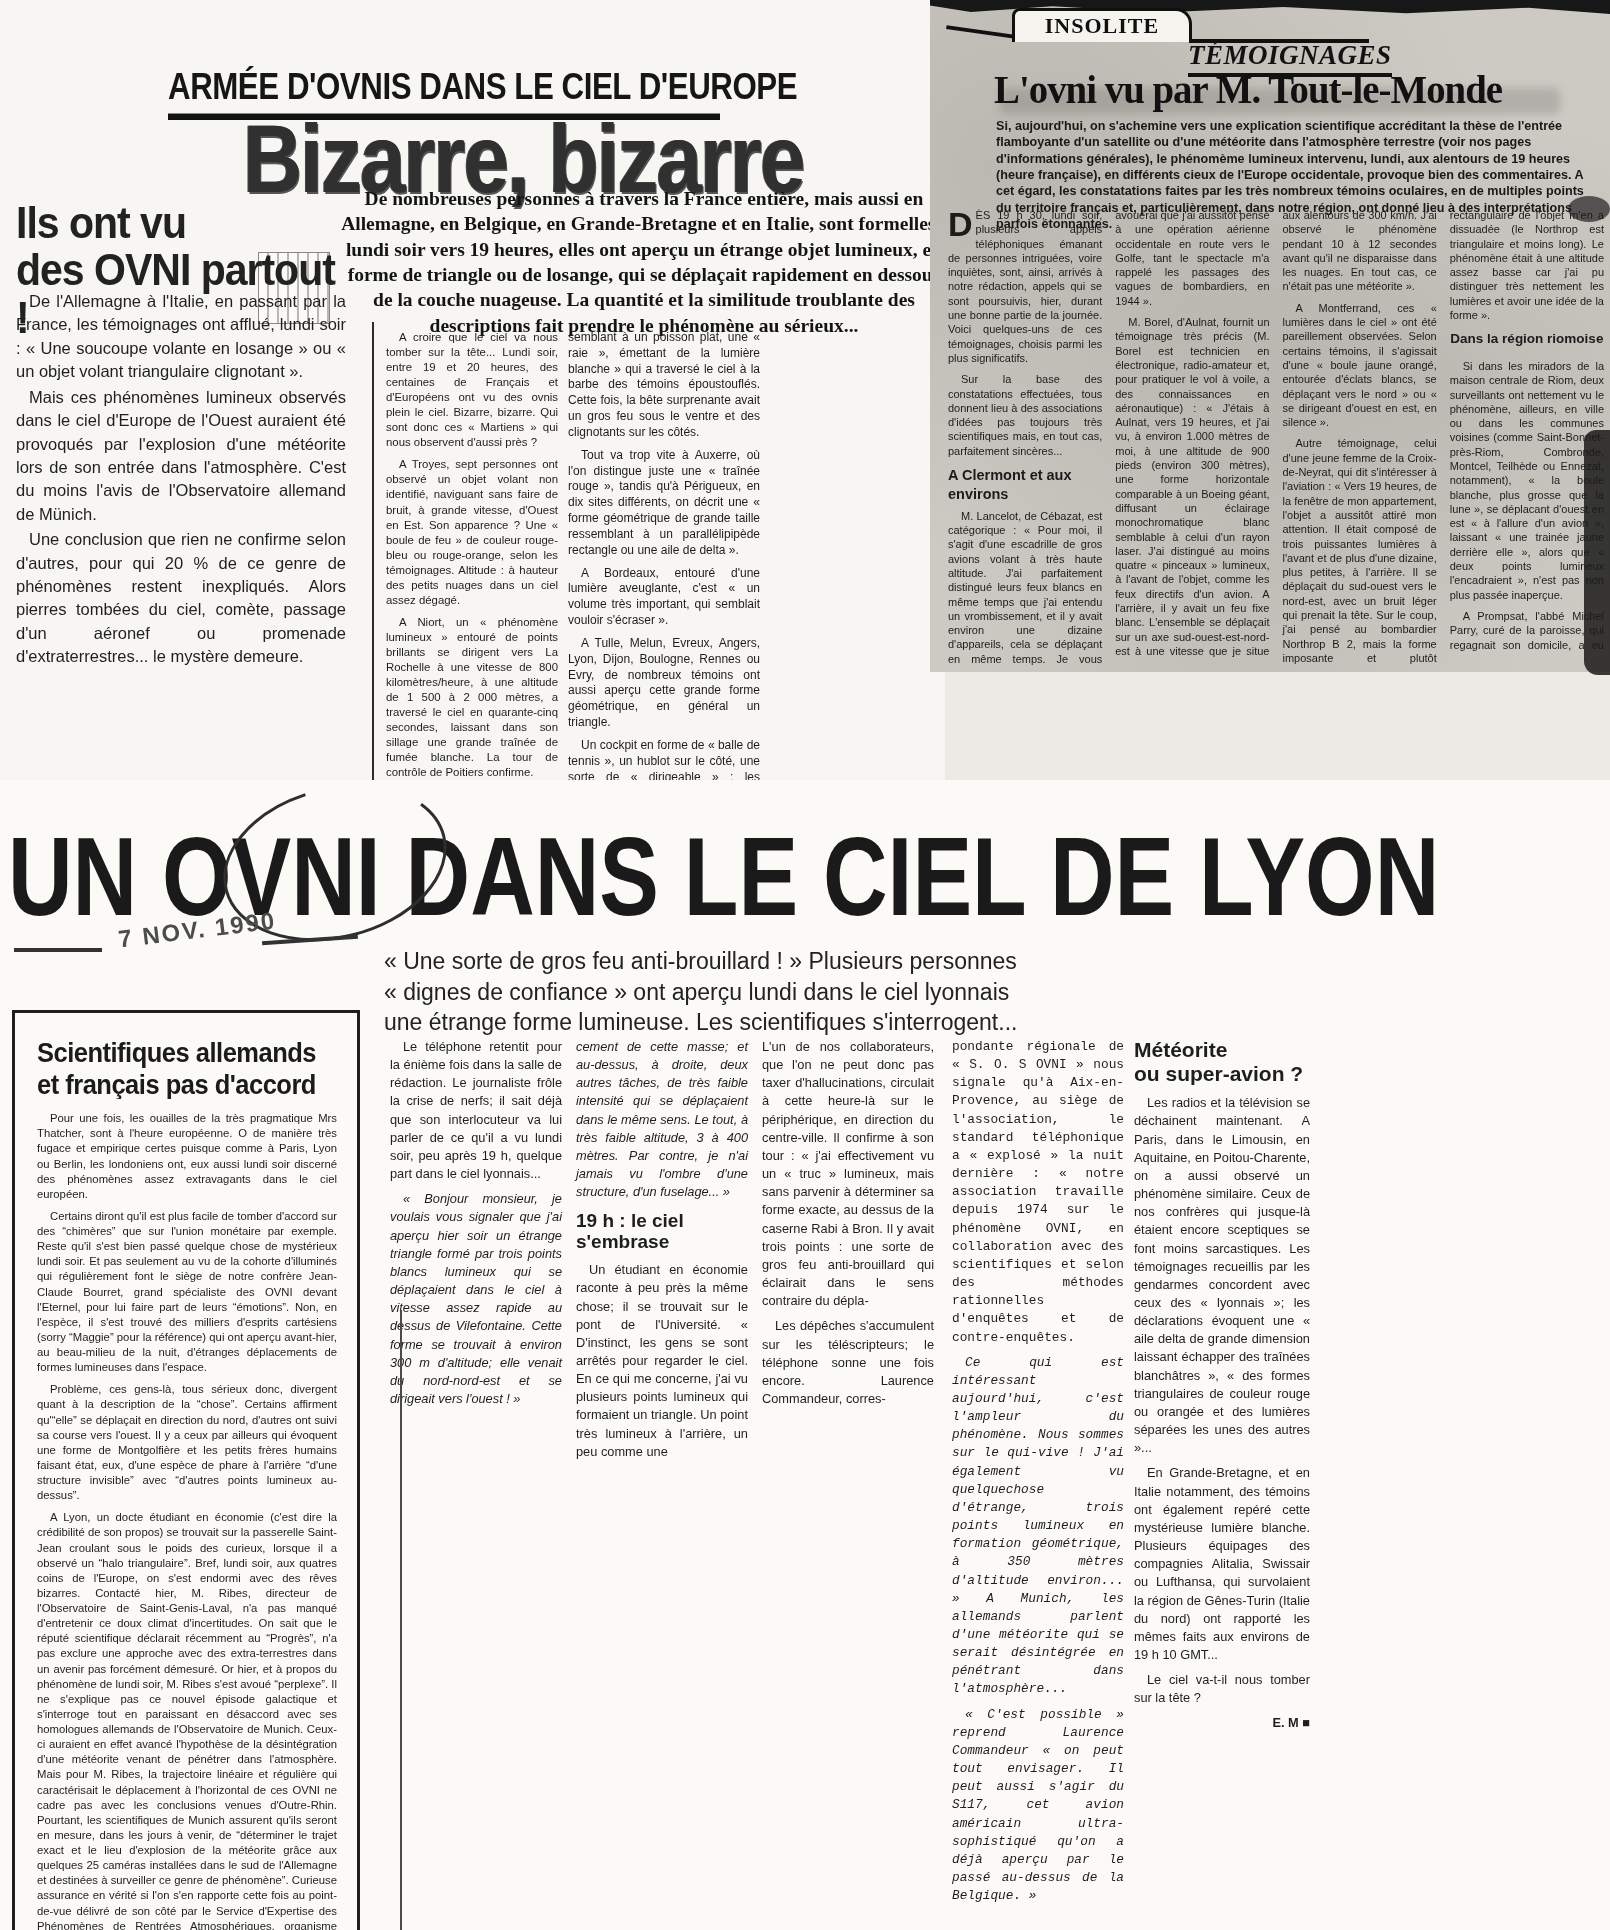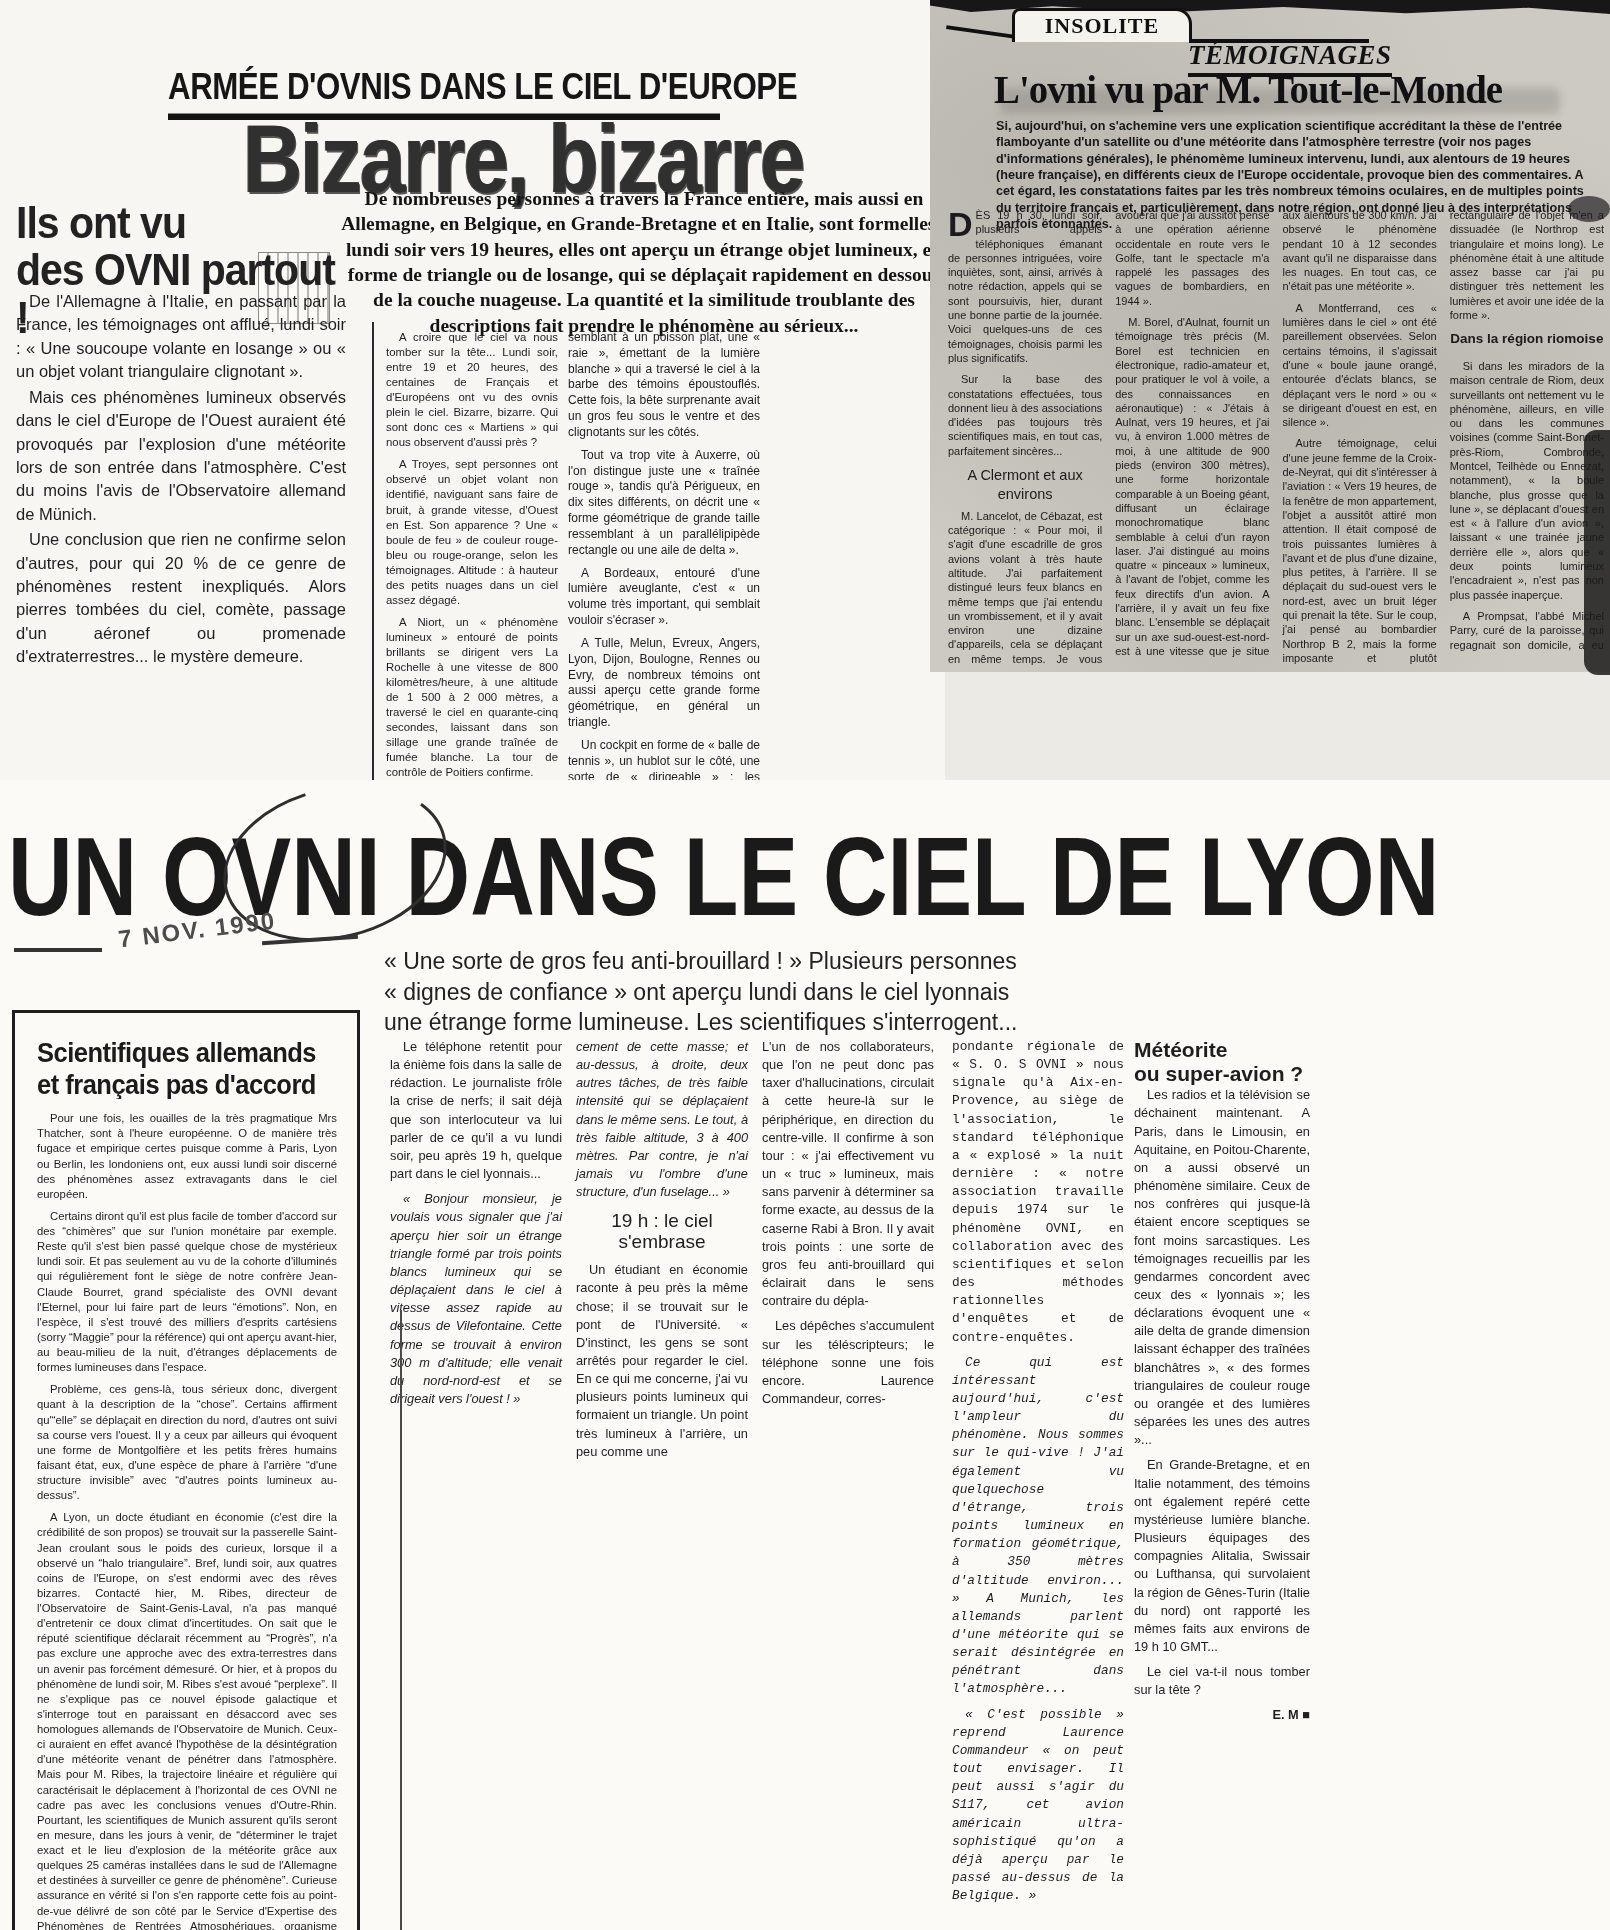"A Clermont et aux environs" .sub { font-weight: normal -> bold; text-align: center -> left }
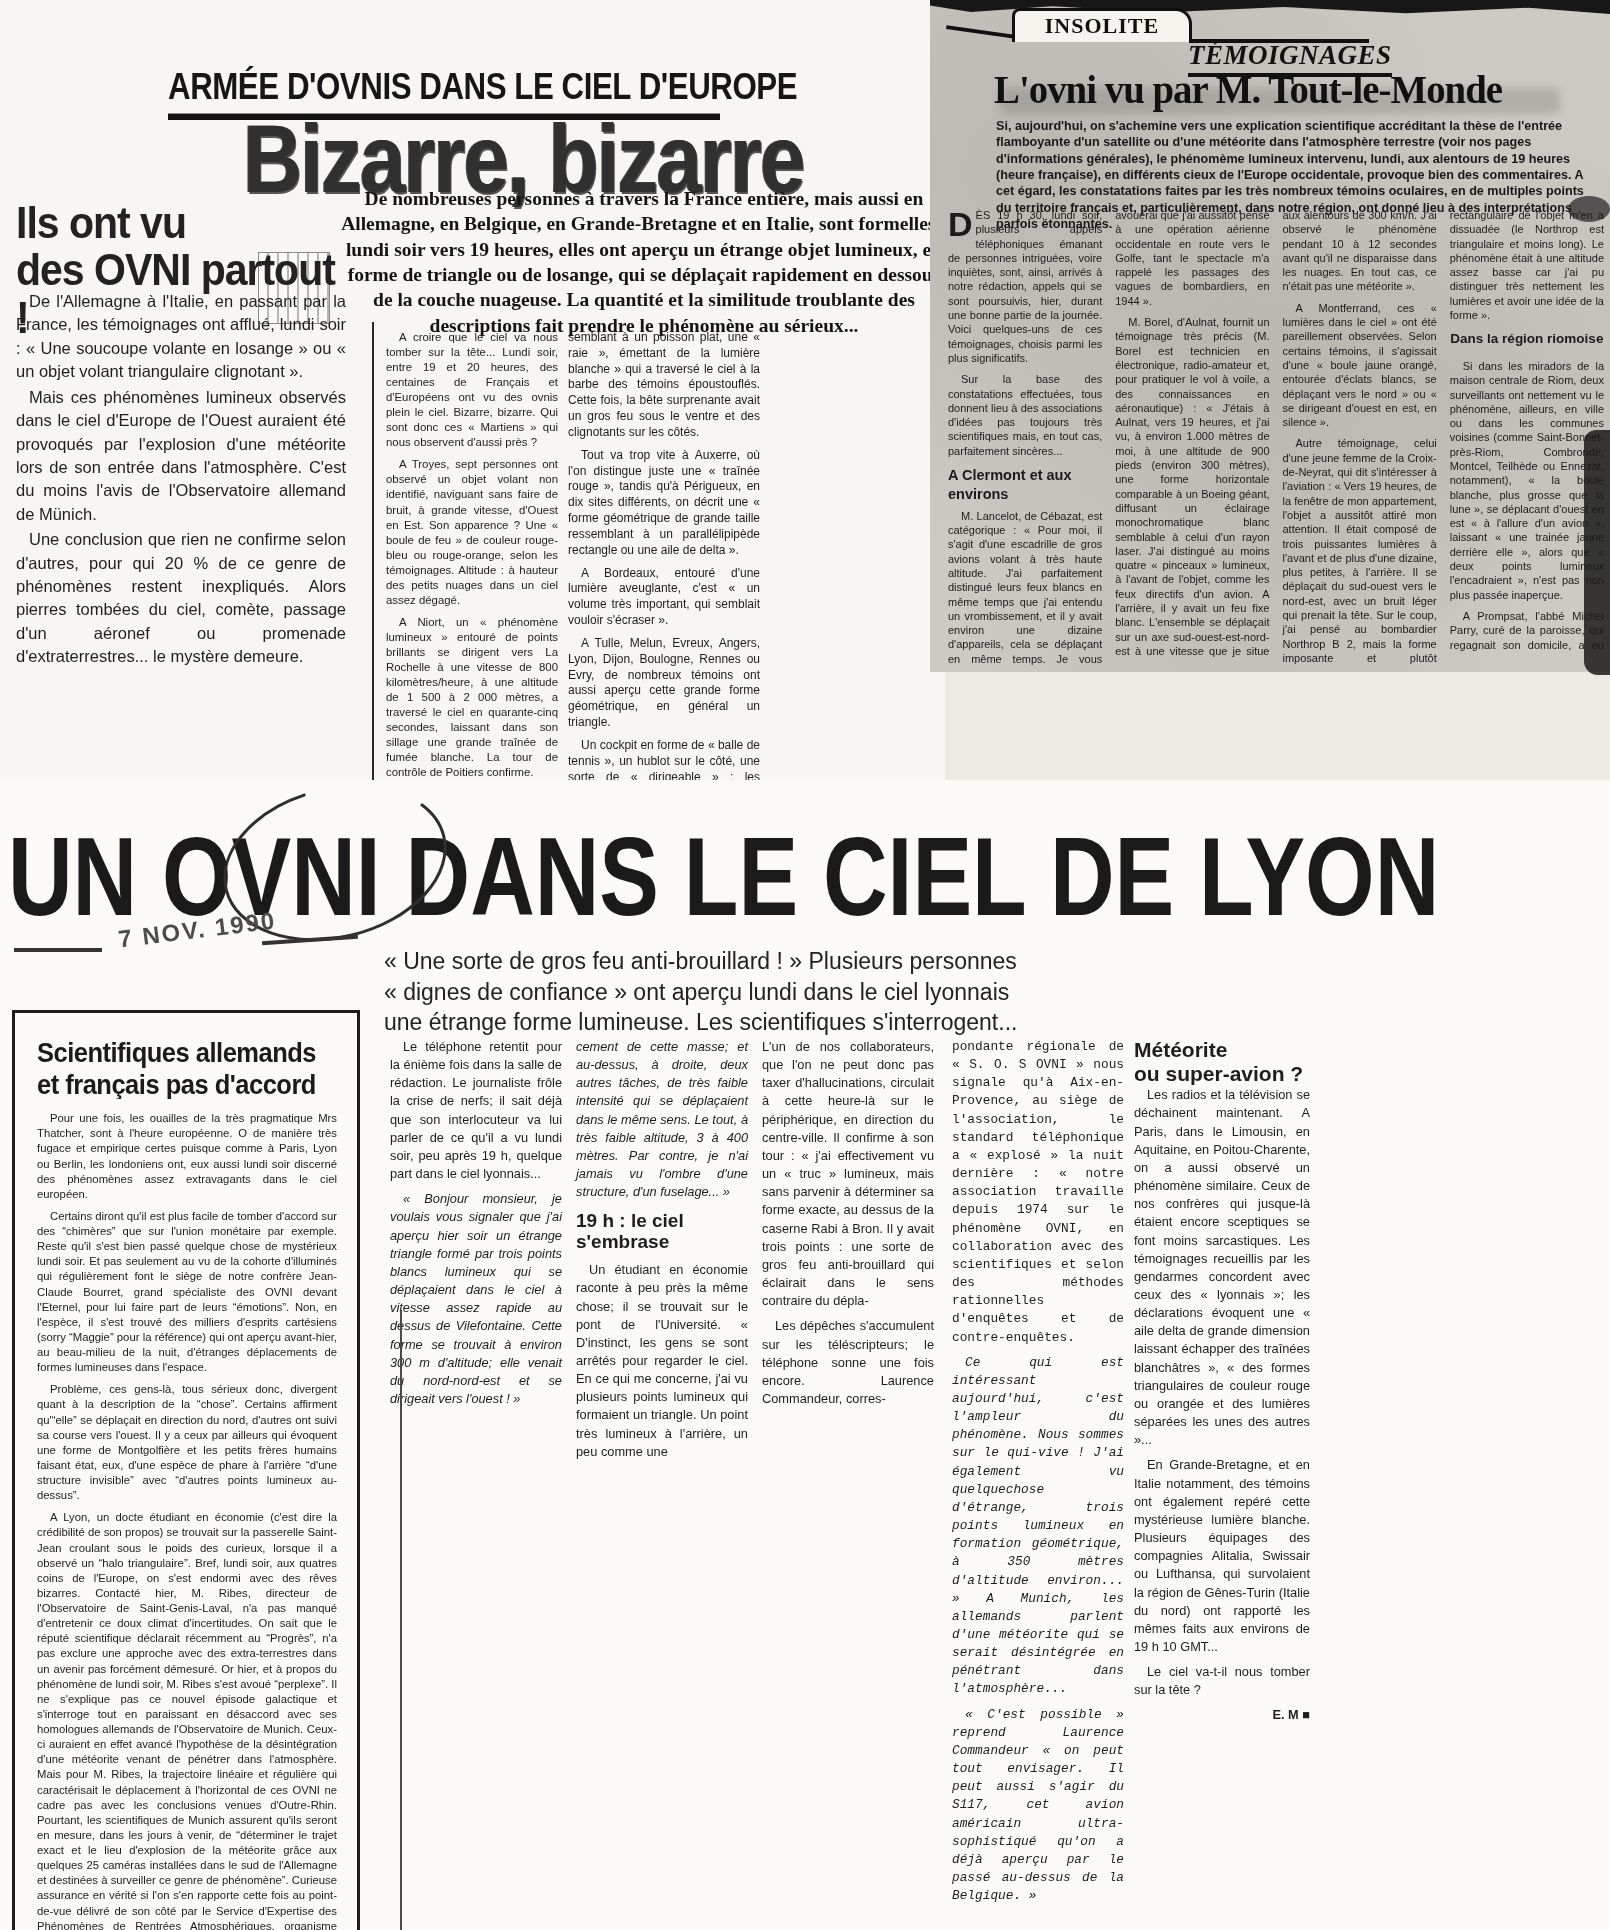"Météorite" .colE-head { margin-bottom: none -> 8px }
